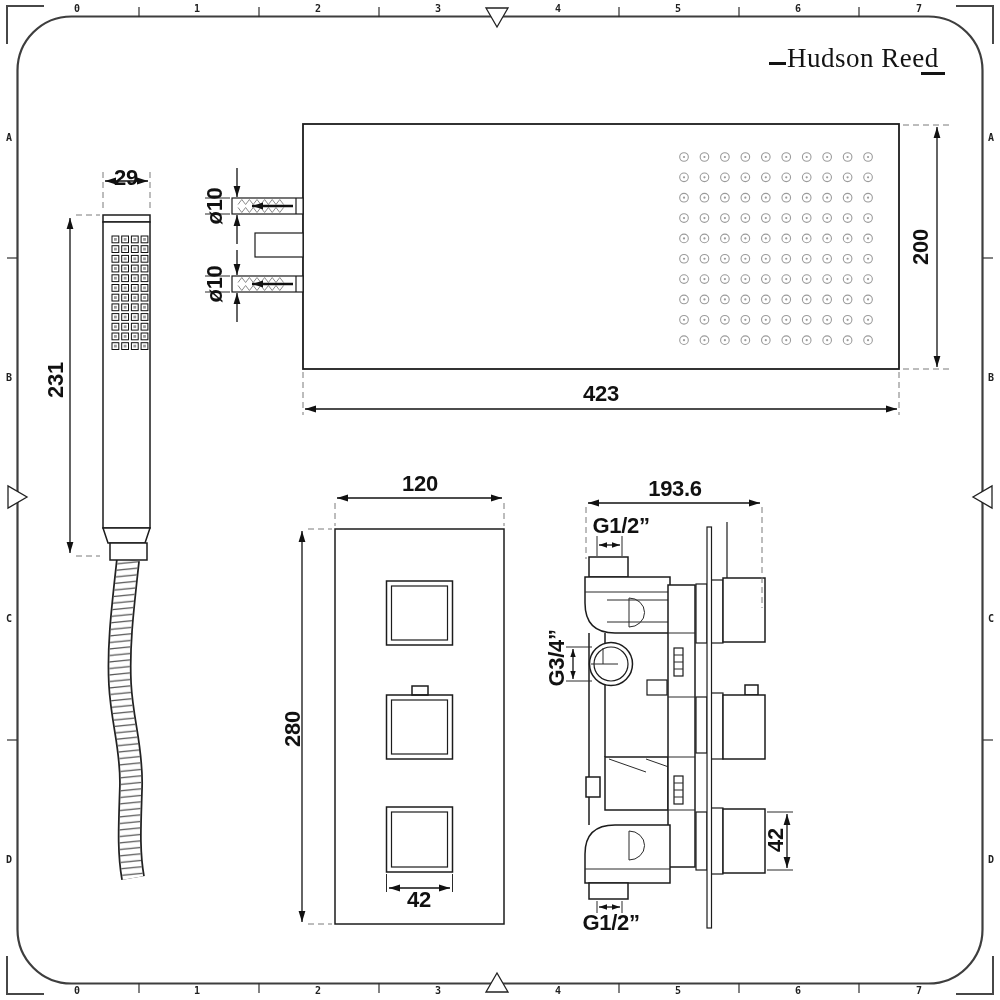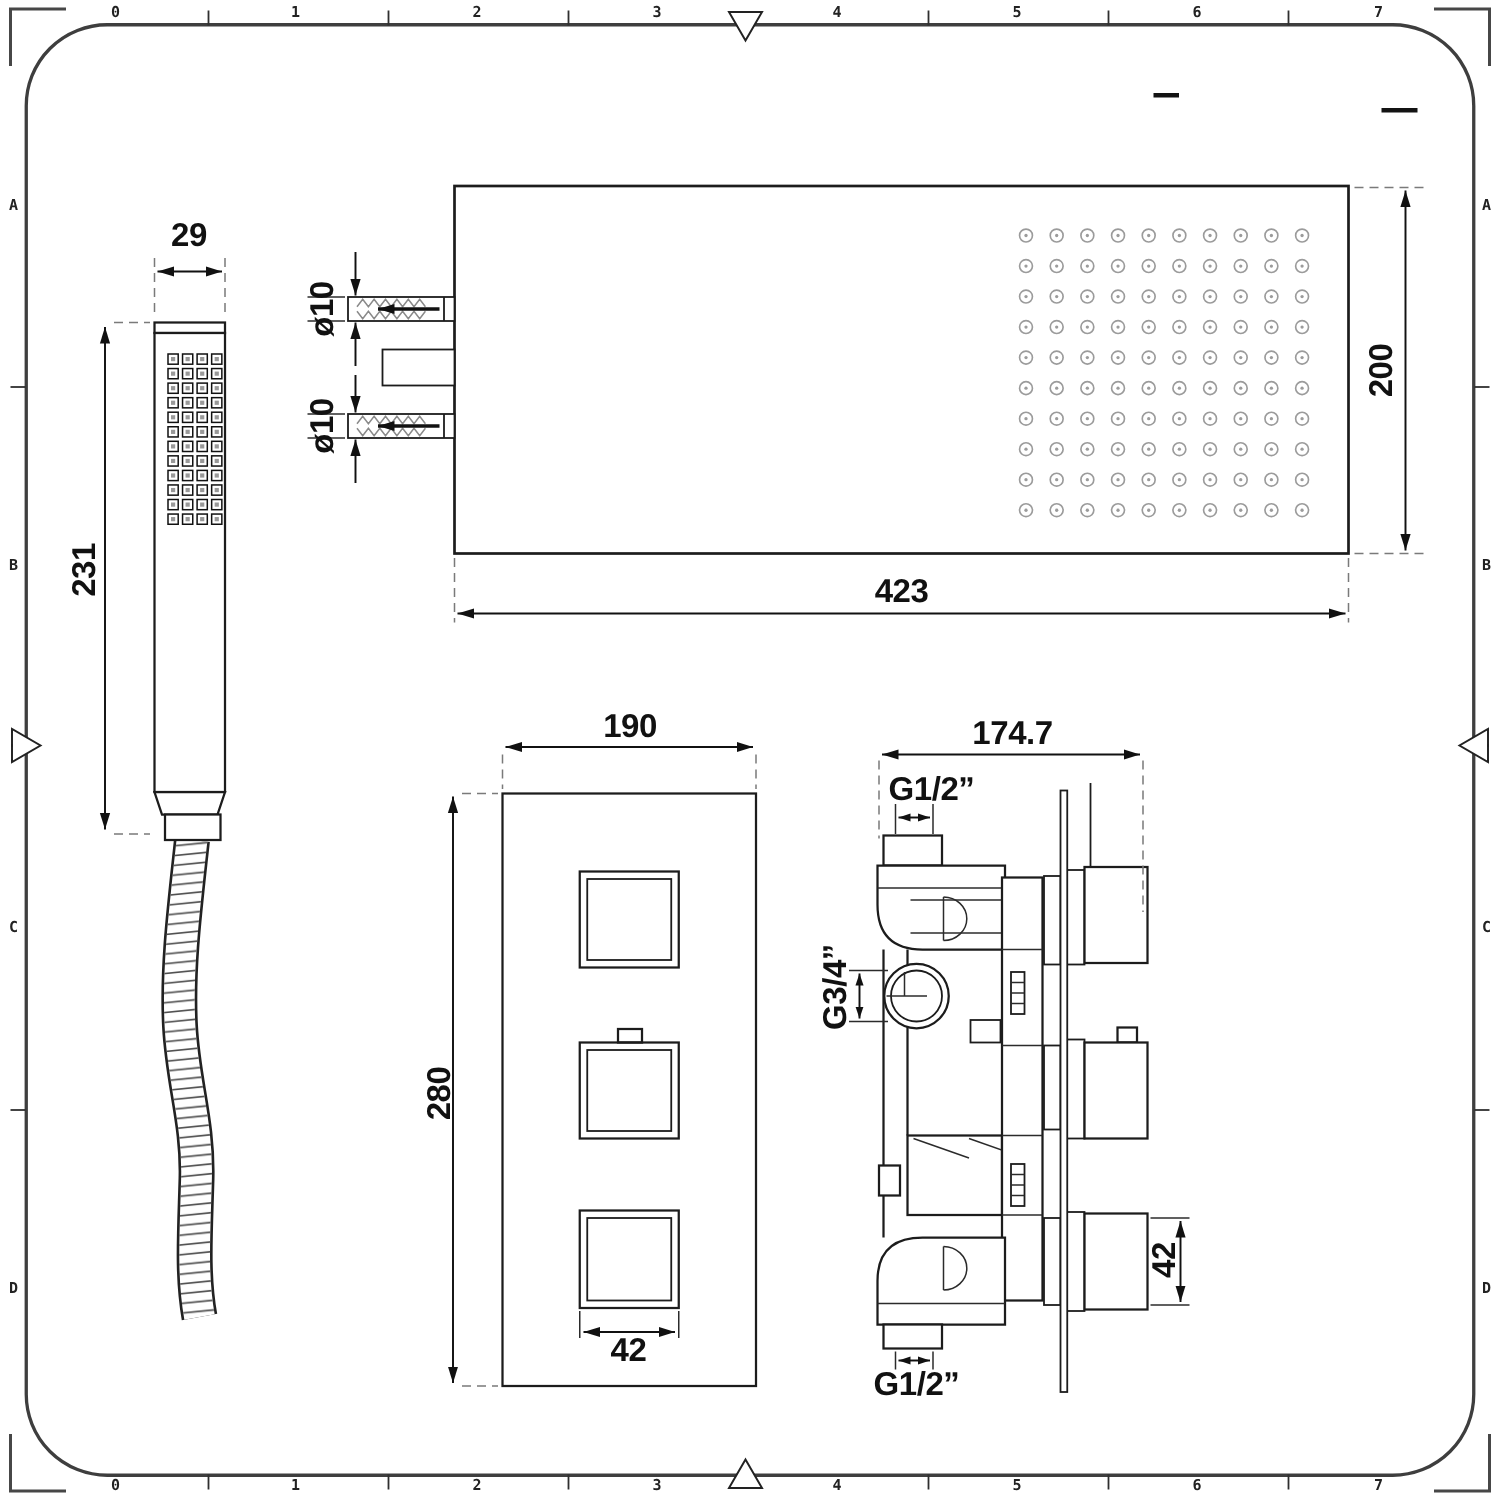"Hudson Reed" span.logo-text { html: none -> <span>Hudson Reed</span> }
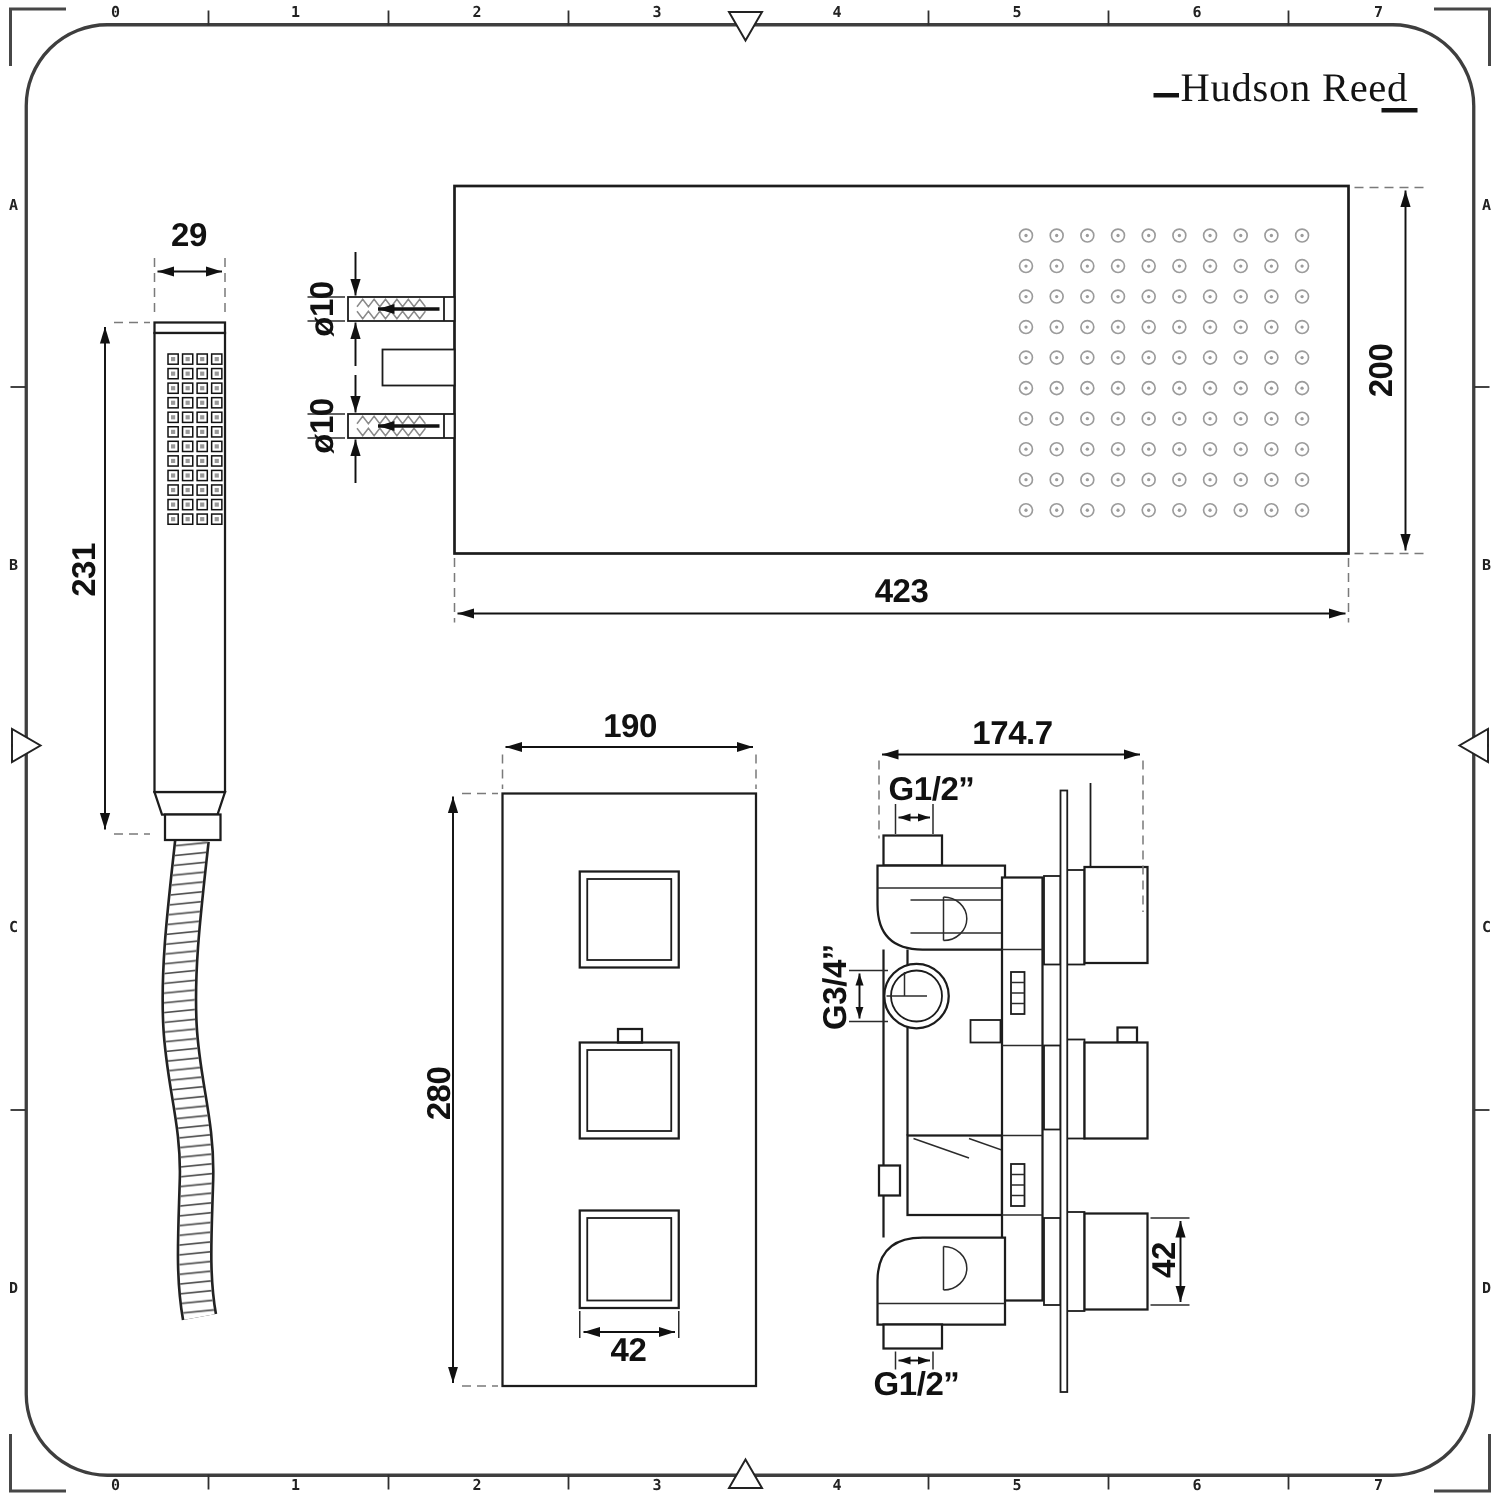"29" span.dim { top: 157px -> 178px }
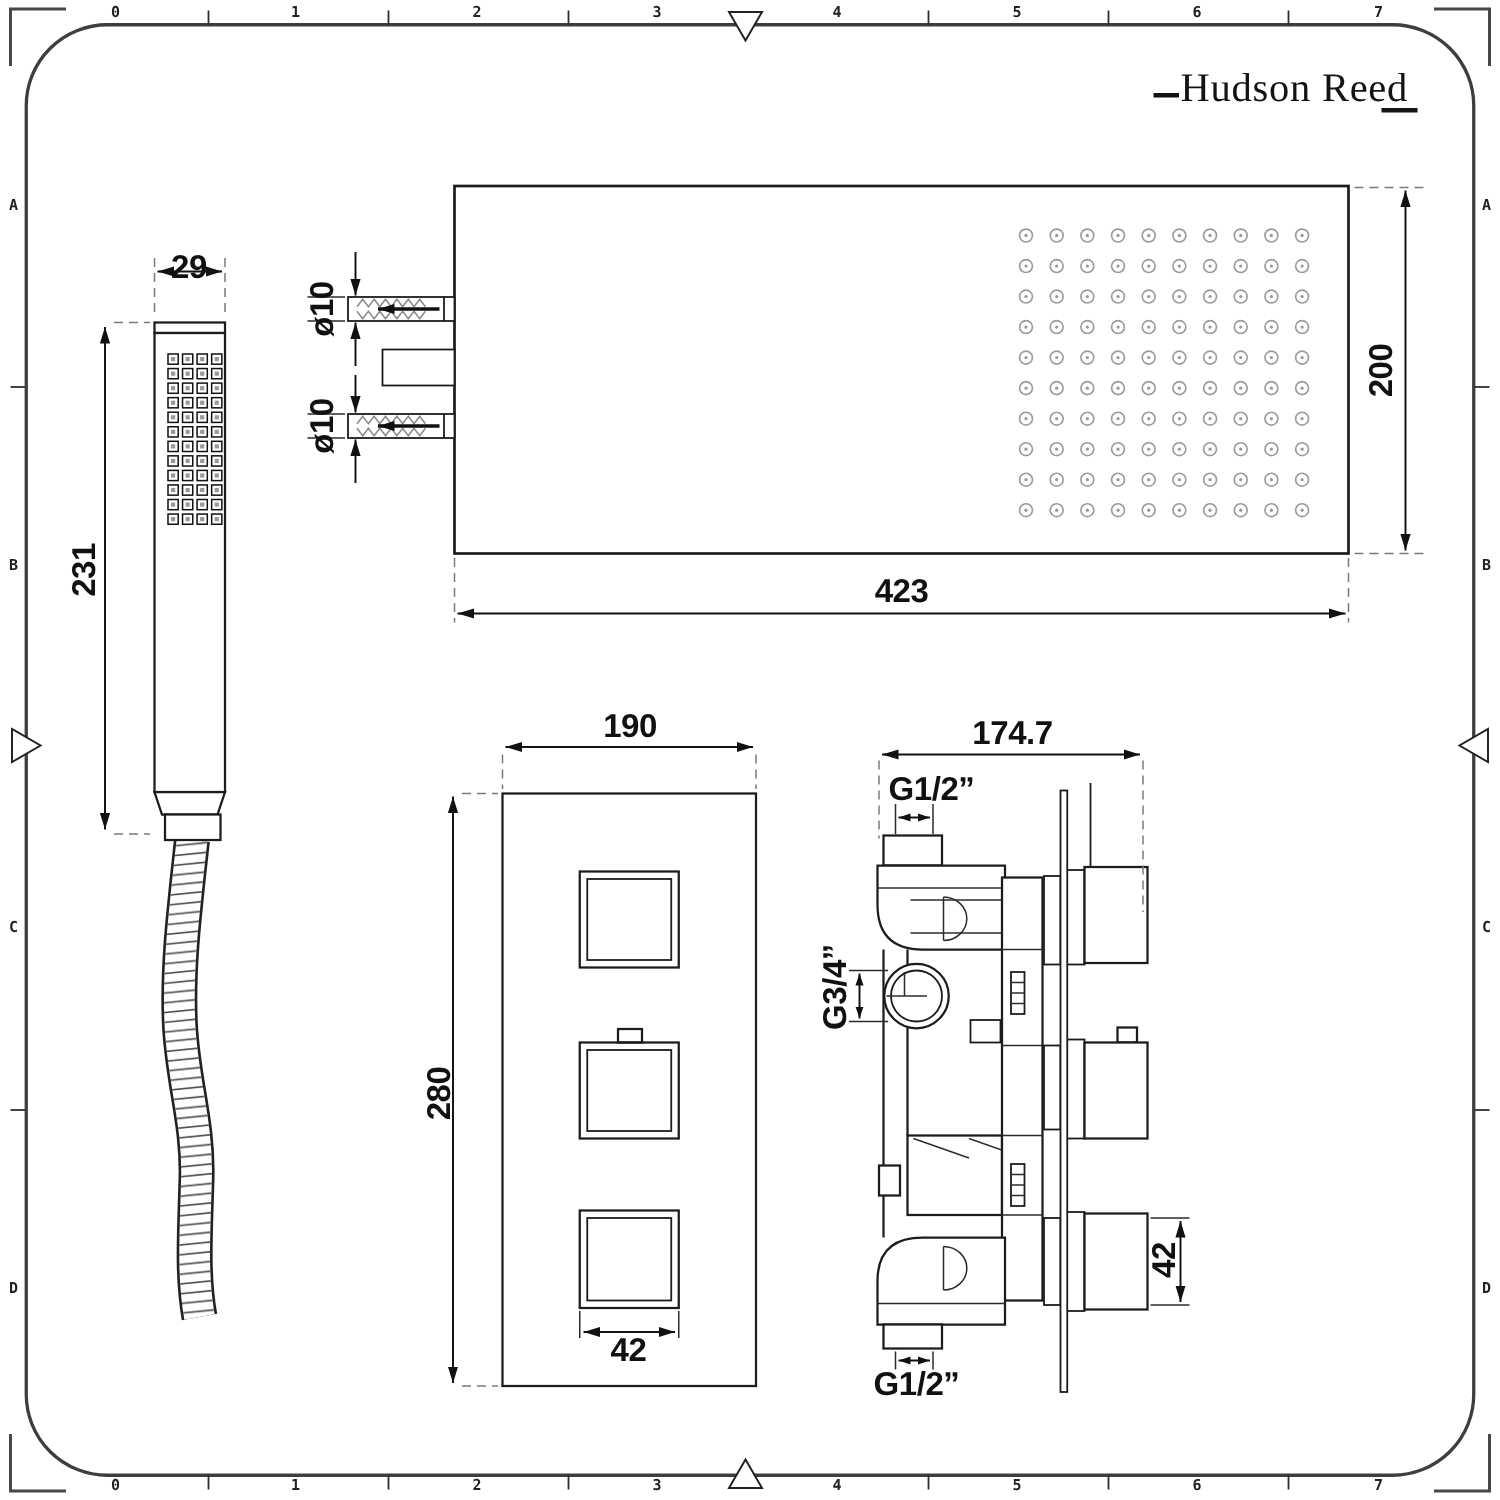"190" span.dim { text: 190 -> 120 }
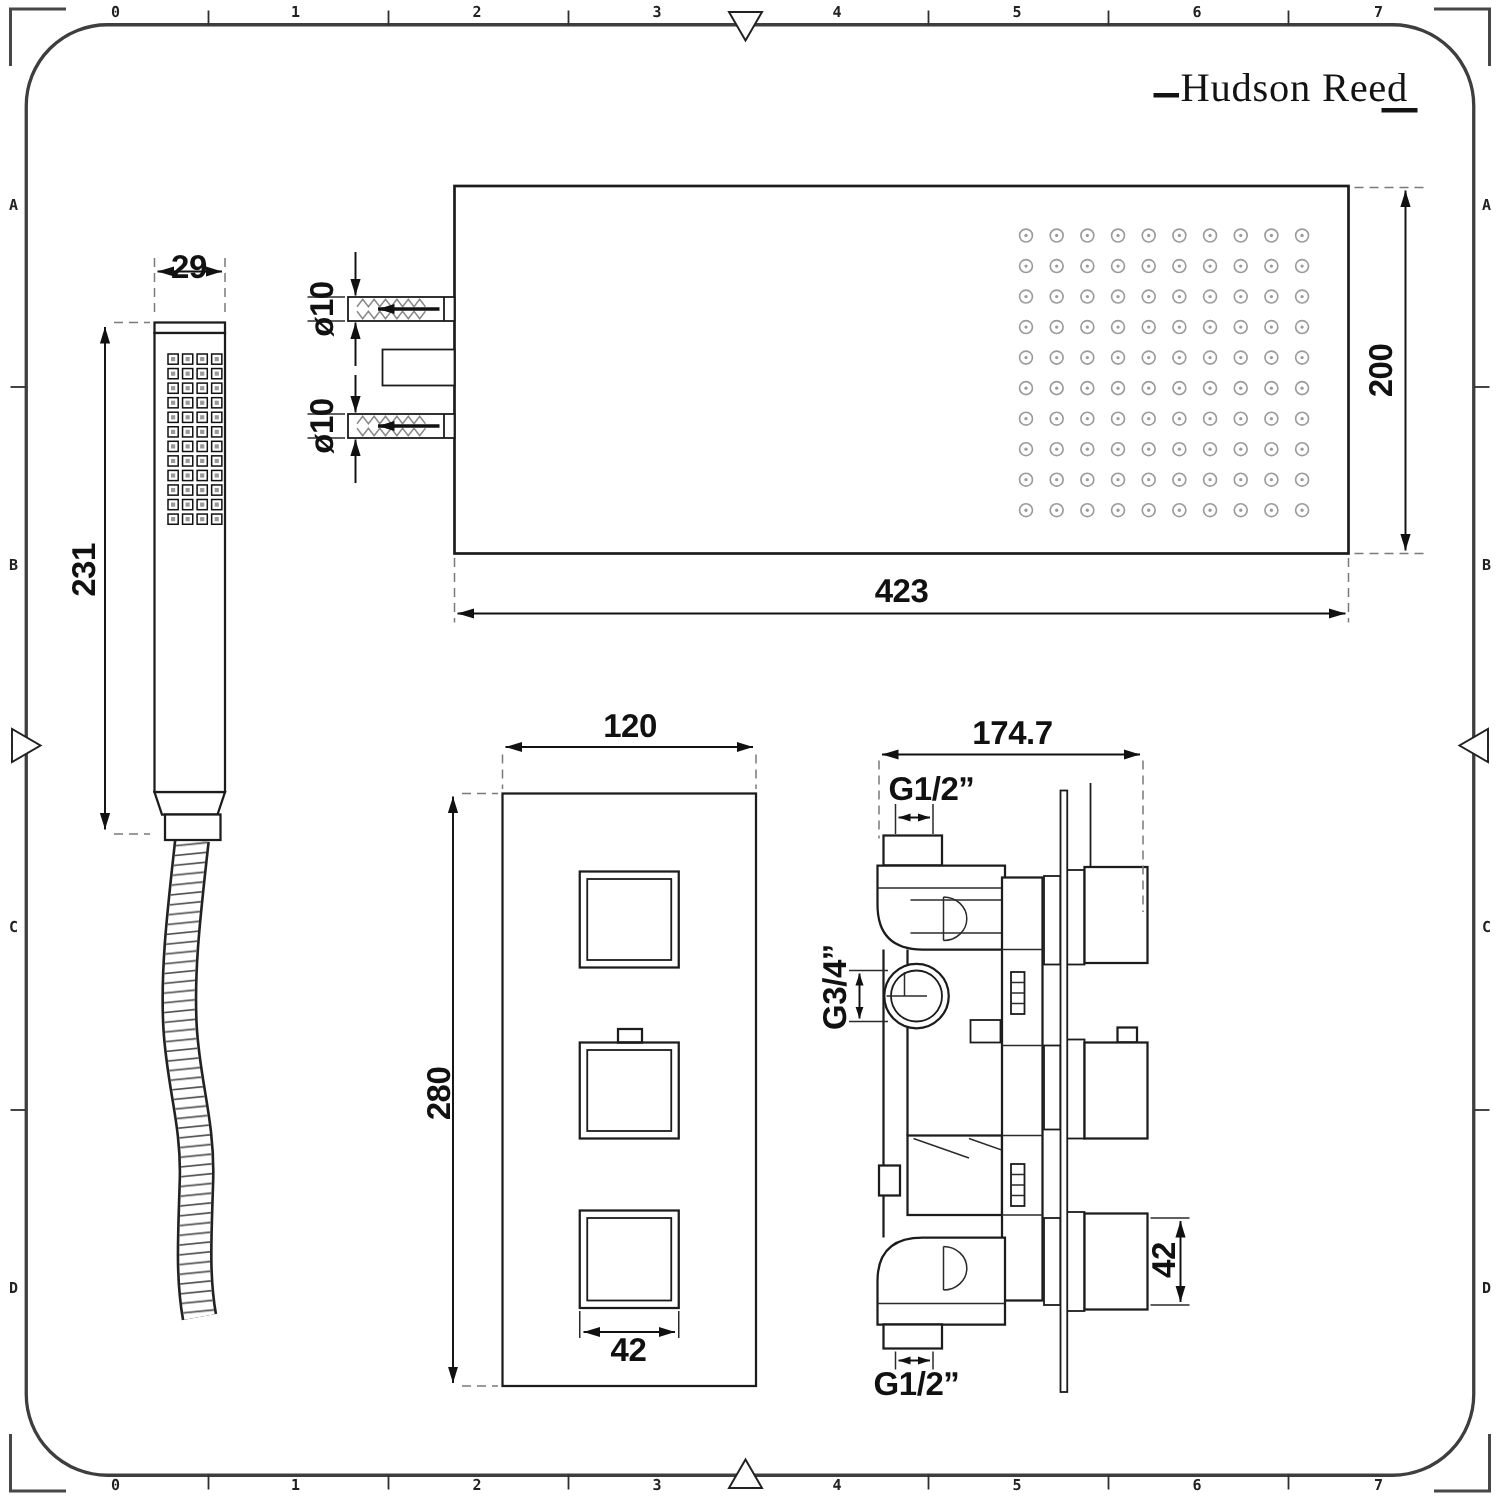"174.7" span.dim { text: 174.7 -> 193.6 }
